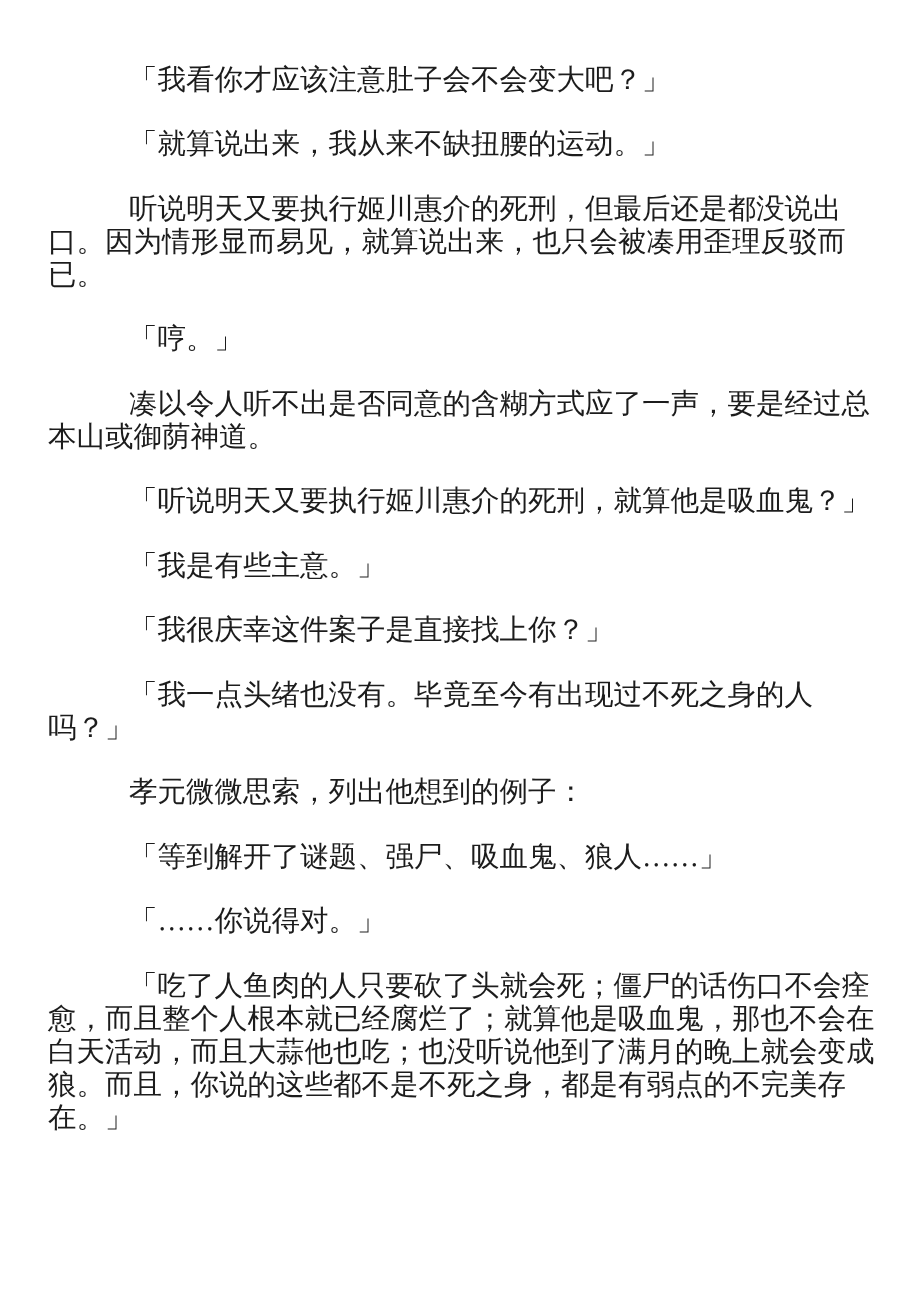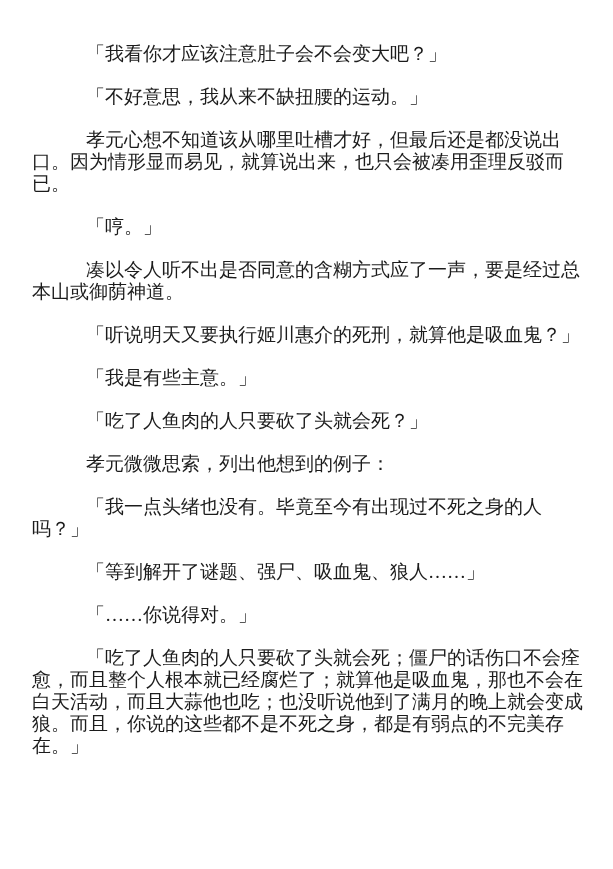"「不好意思，我从来不缺扭腰的运动。」" p.para { text: 不好意思 -> 就算说出来 }
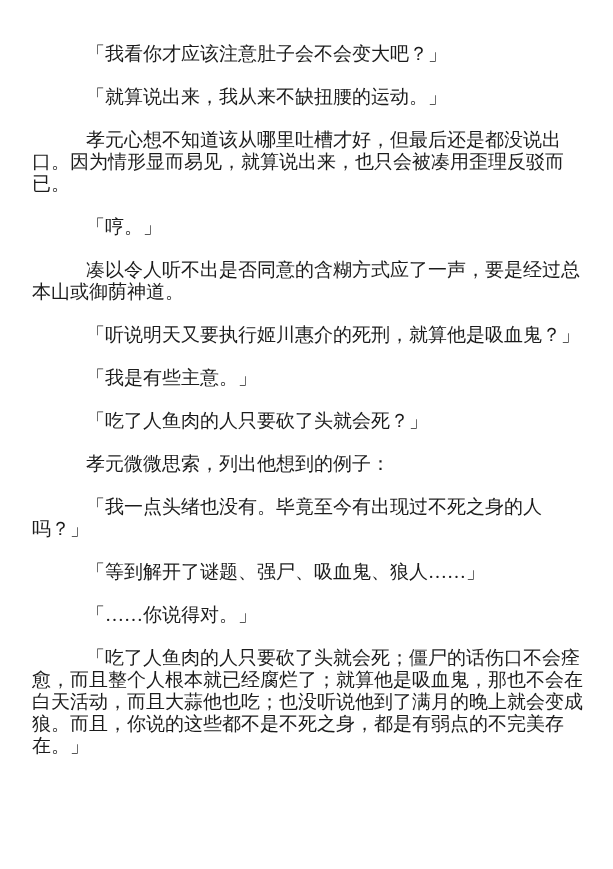"孝元心想不知道该从哪里吐槽才好，但最后还是都没说出口。因为情形显而易见，就算说出" p.para { text: 孝元心想不知道该从哪里吐槽才好 -> 听说明天又要执行姬川惠介的死刑 }
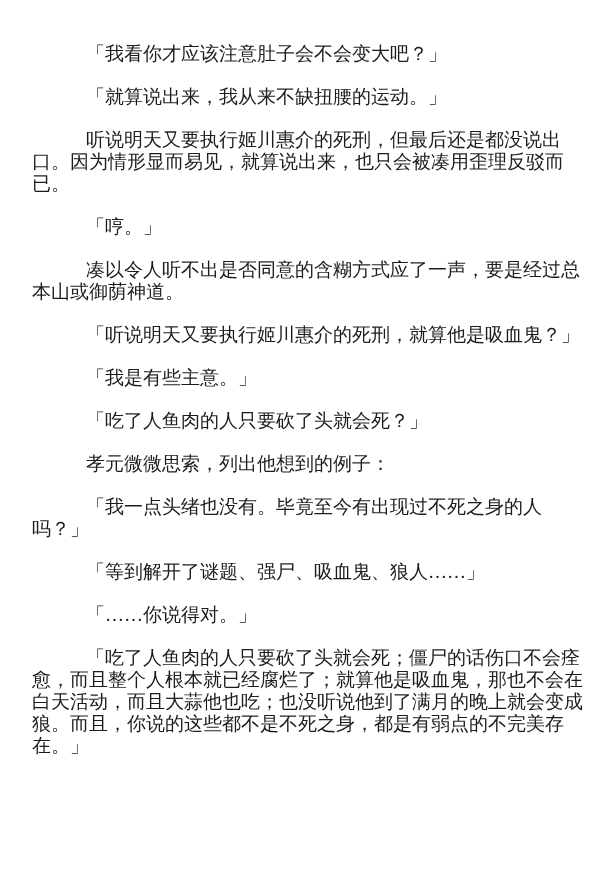"「吃了人鱼肉的人只要砍了头就会死？」" p.para { text: 吃了人鱼肉的人只要砍了头就会死 -> 我很庆幸这件案子是直接找上你 }
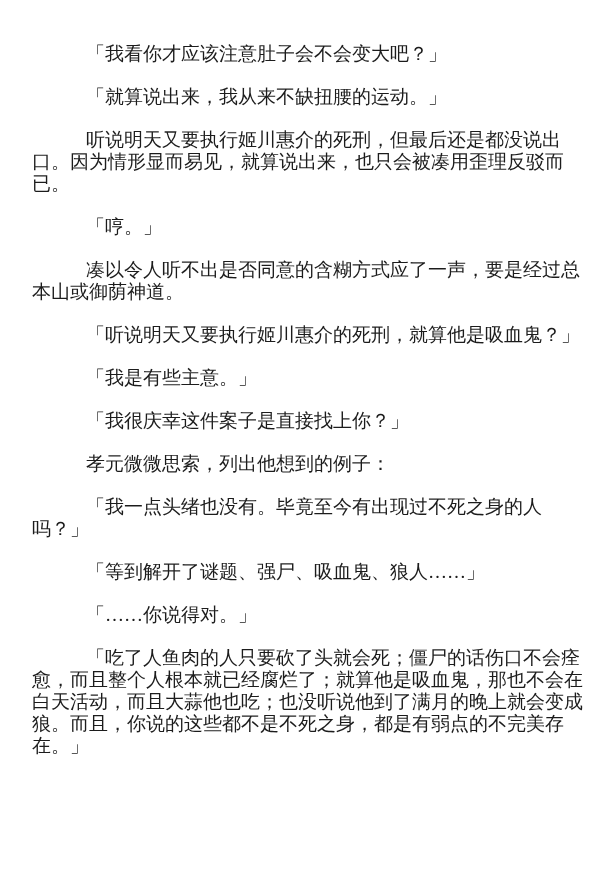"孝元微微思索，列出他想到的例子：" p.para { order: before "「我一点头绪也没有。毕竟至今有出现过不死之身的人吗？」" -> after "「我一点头绪也没有。毕竟至今有出现过不死之身的人吗？」" }
